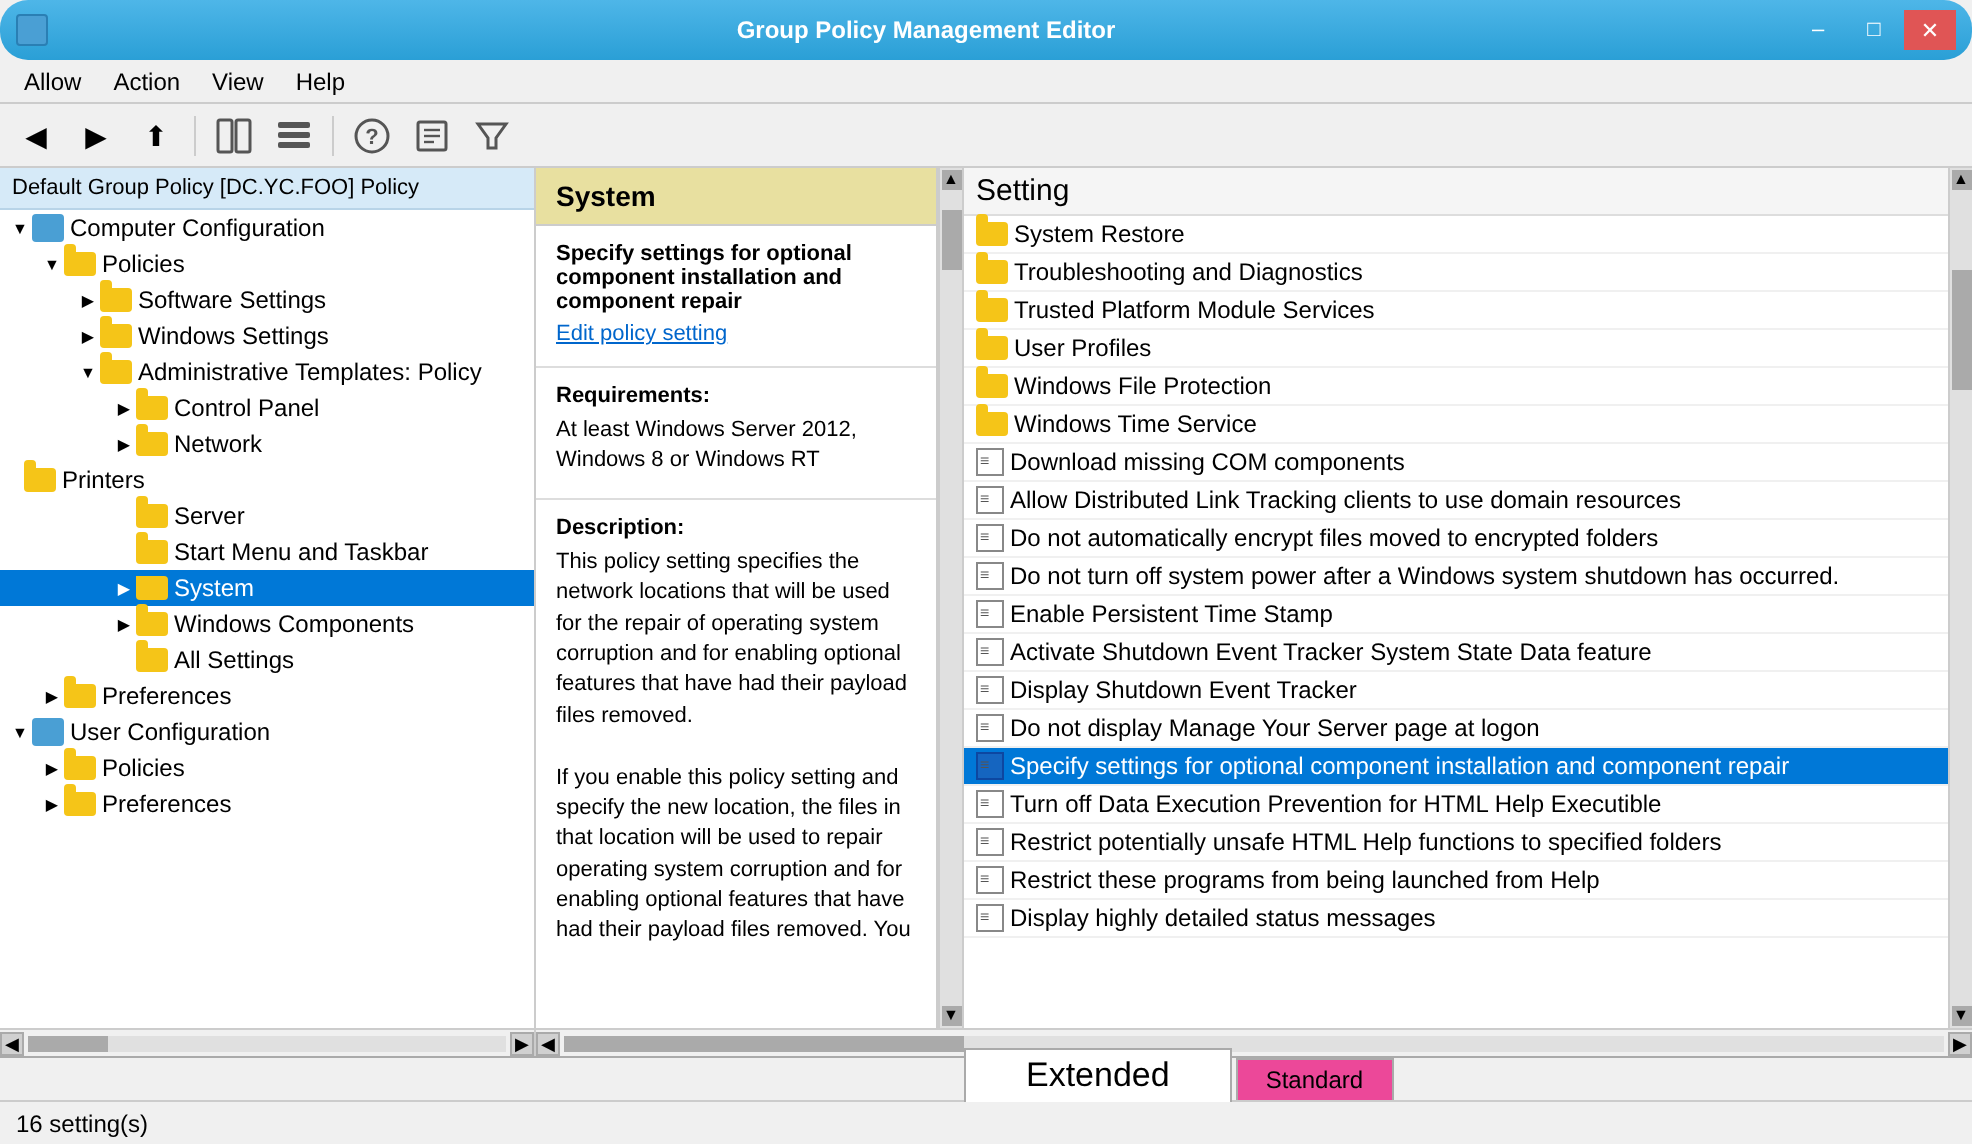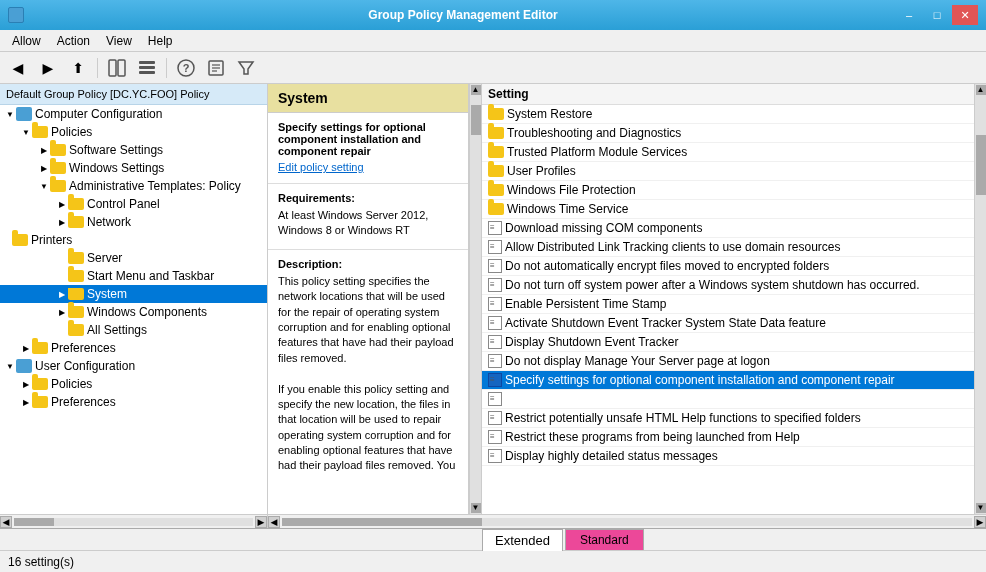"Group Policy Management Editor" .title-bar { border-radius: none -> 14px }
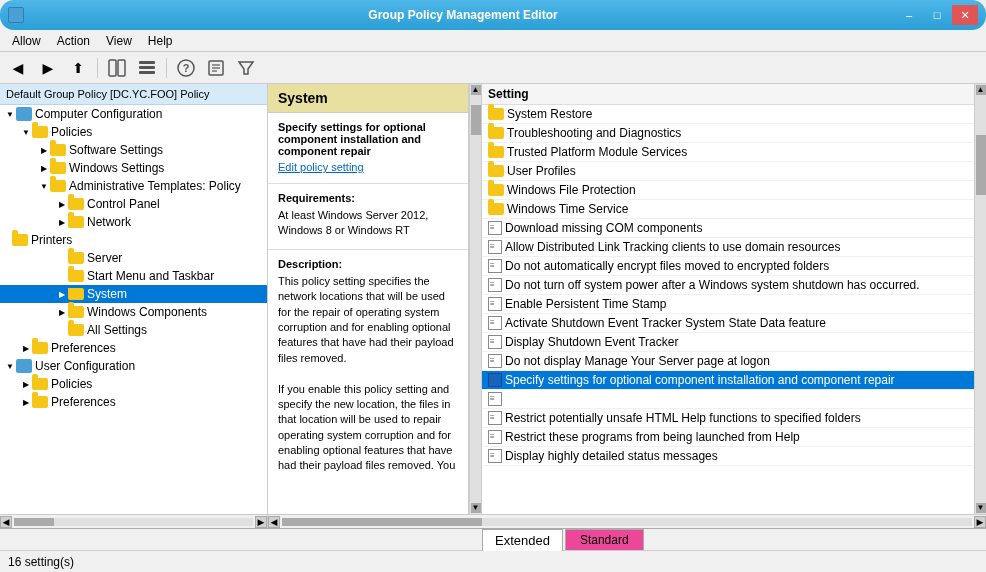"Setting" .settings-header-col { font-size: 12px -> 15px; font-weight: 700 -> 400 }
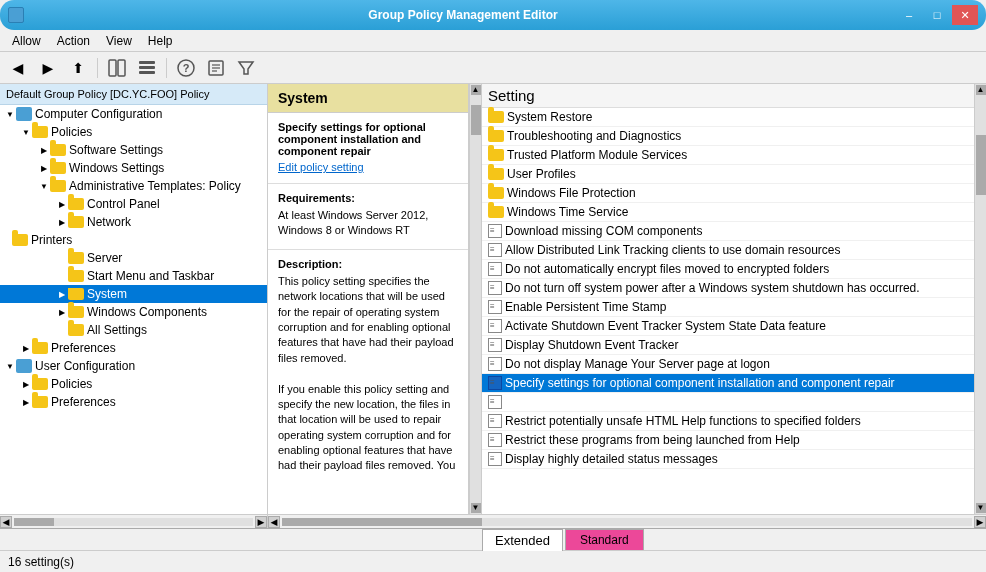"Turn off Data Execution Prevention" span.row-text { html: none -> <span>Turn off Data Execution Prevention for HTML Help Executible</span> }
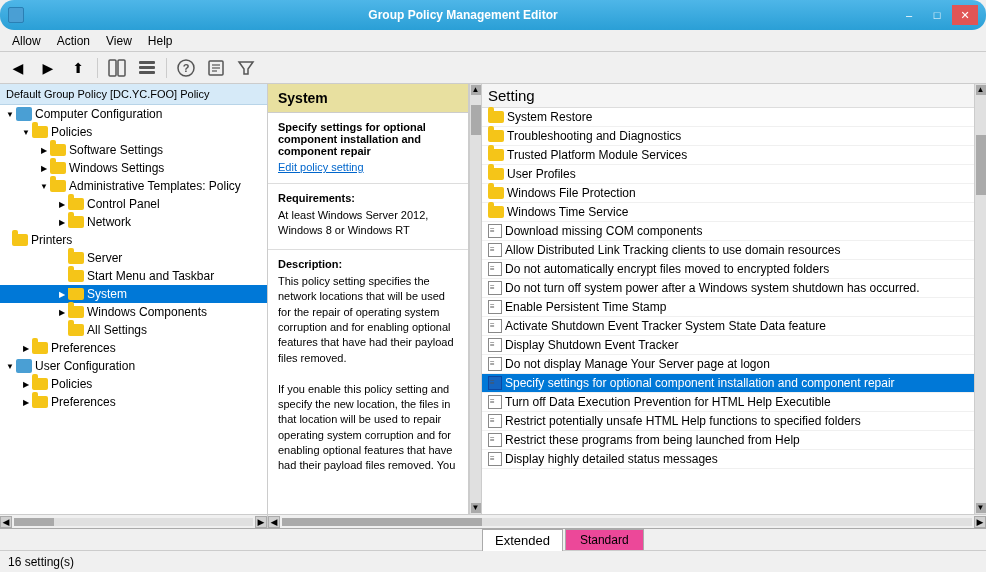"Extended" div { font-size: 13px -> 17px; padding: 3px 12px -> 3px 30px }
